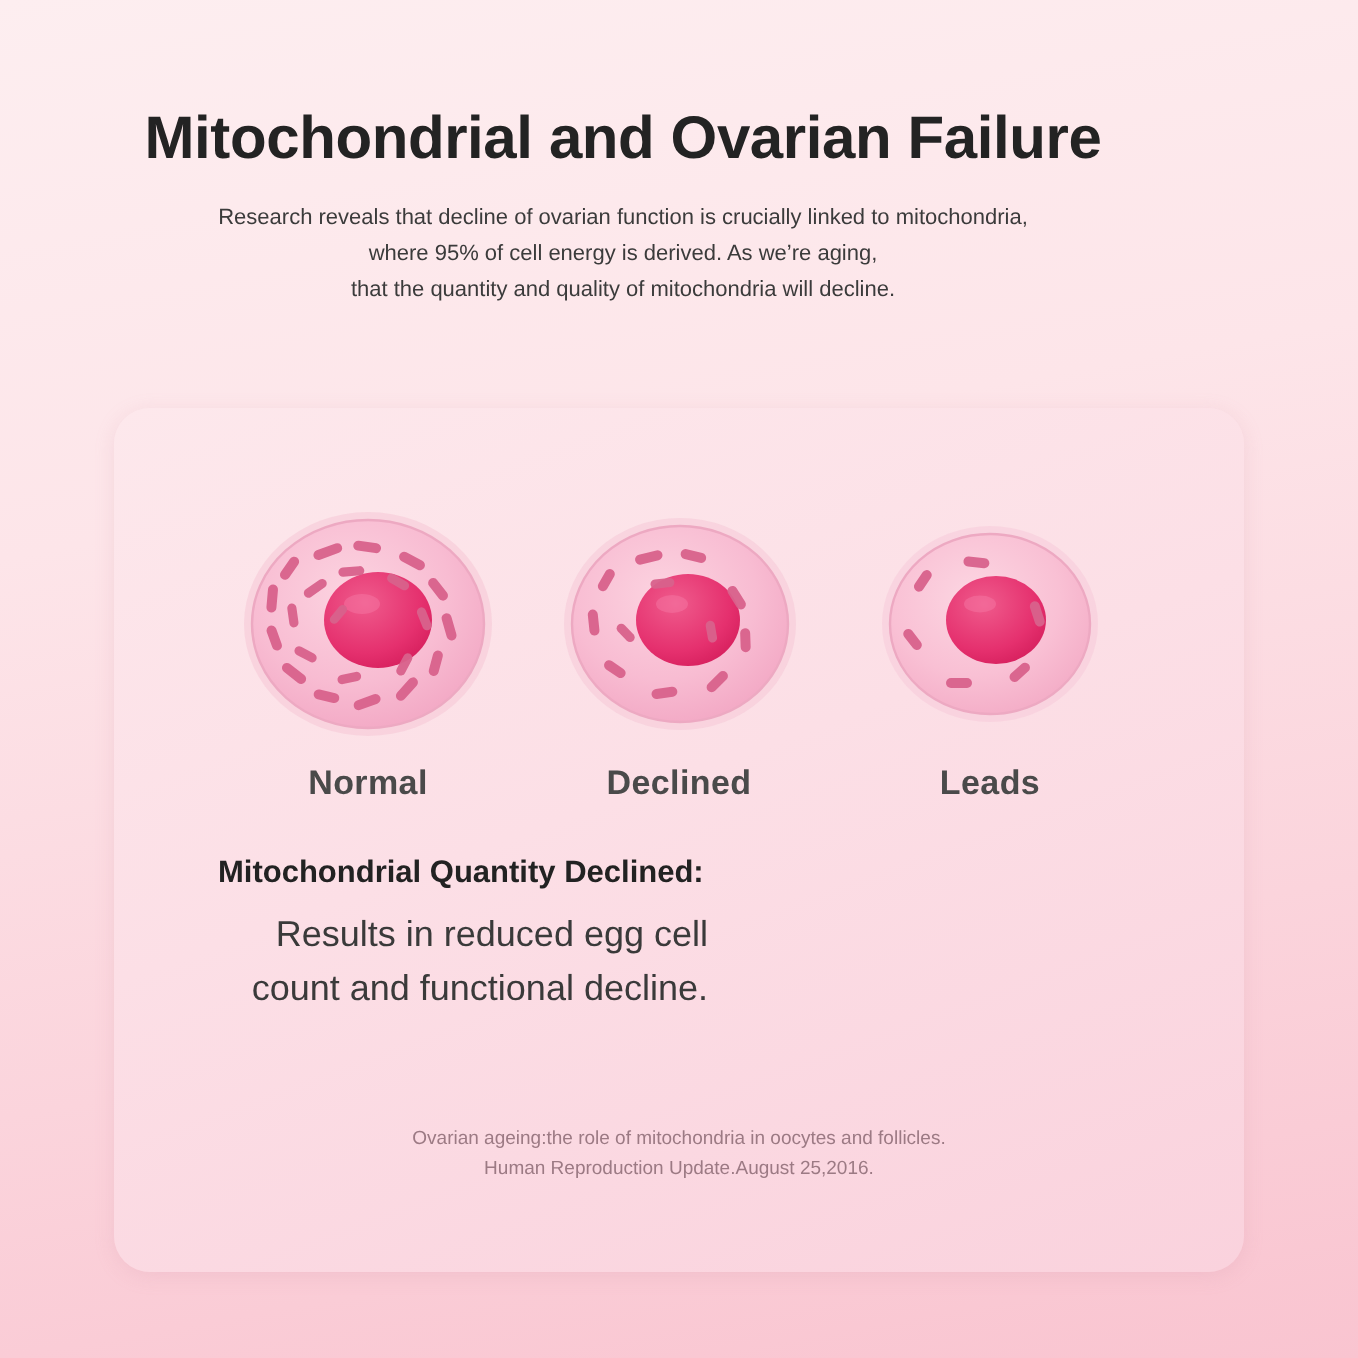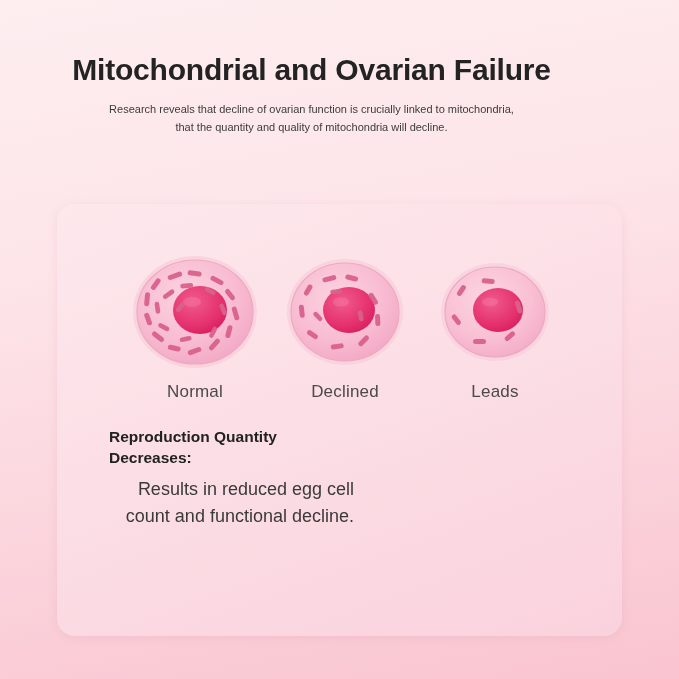"where 95% of cell energy" span { html: none -> <span>where 95% of cell energy is derived. As we’re aging,</span> }
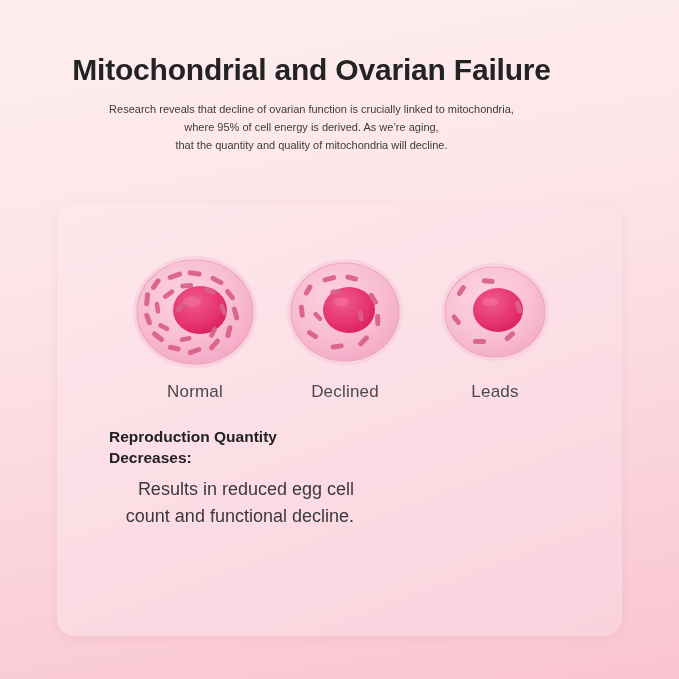"Normal" .cells-row { font-weight: none -> bold; justify-content: flex-end -> space-between }
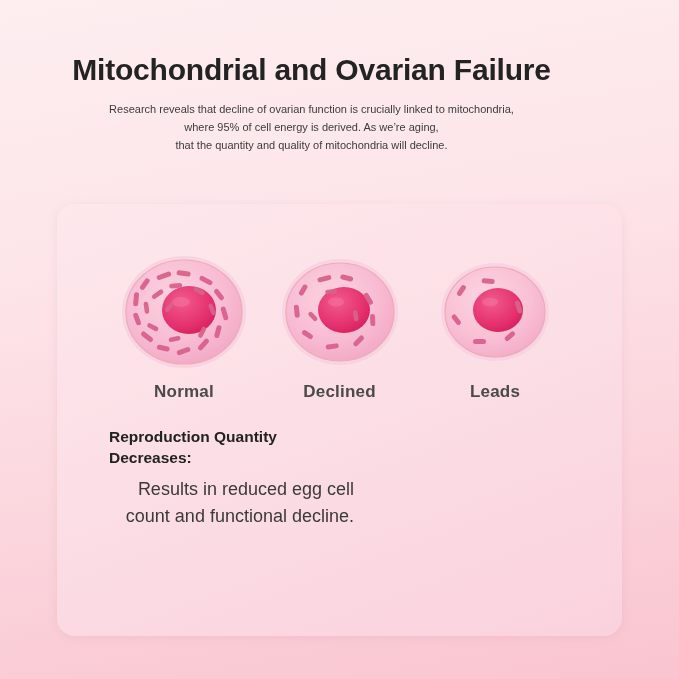"Reproduction Quantity Decreases:" p.text-head { text: Reproduction Quantity Decreases -> Mitochondrial Quantity Declined }
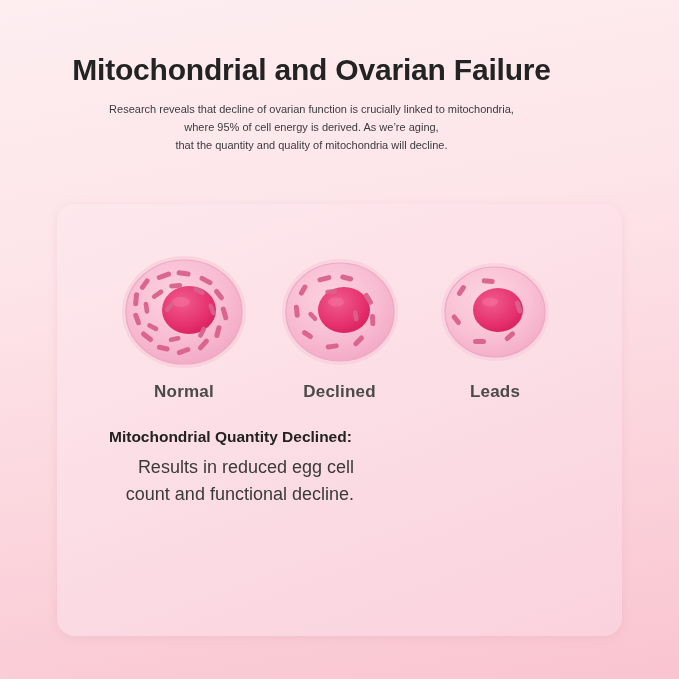"Ovarian ageing:the role of mitochondria" div.citation { html: none -> <div> <span>Ovarian ageing:the role of mitochondria in oocytes and follicles.</span> <span>Human Reproduction Update.August 25,2016.</span> </div> }
